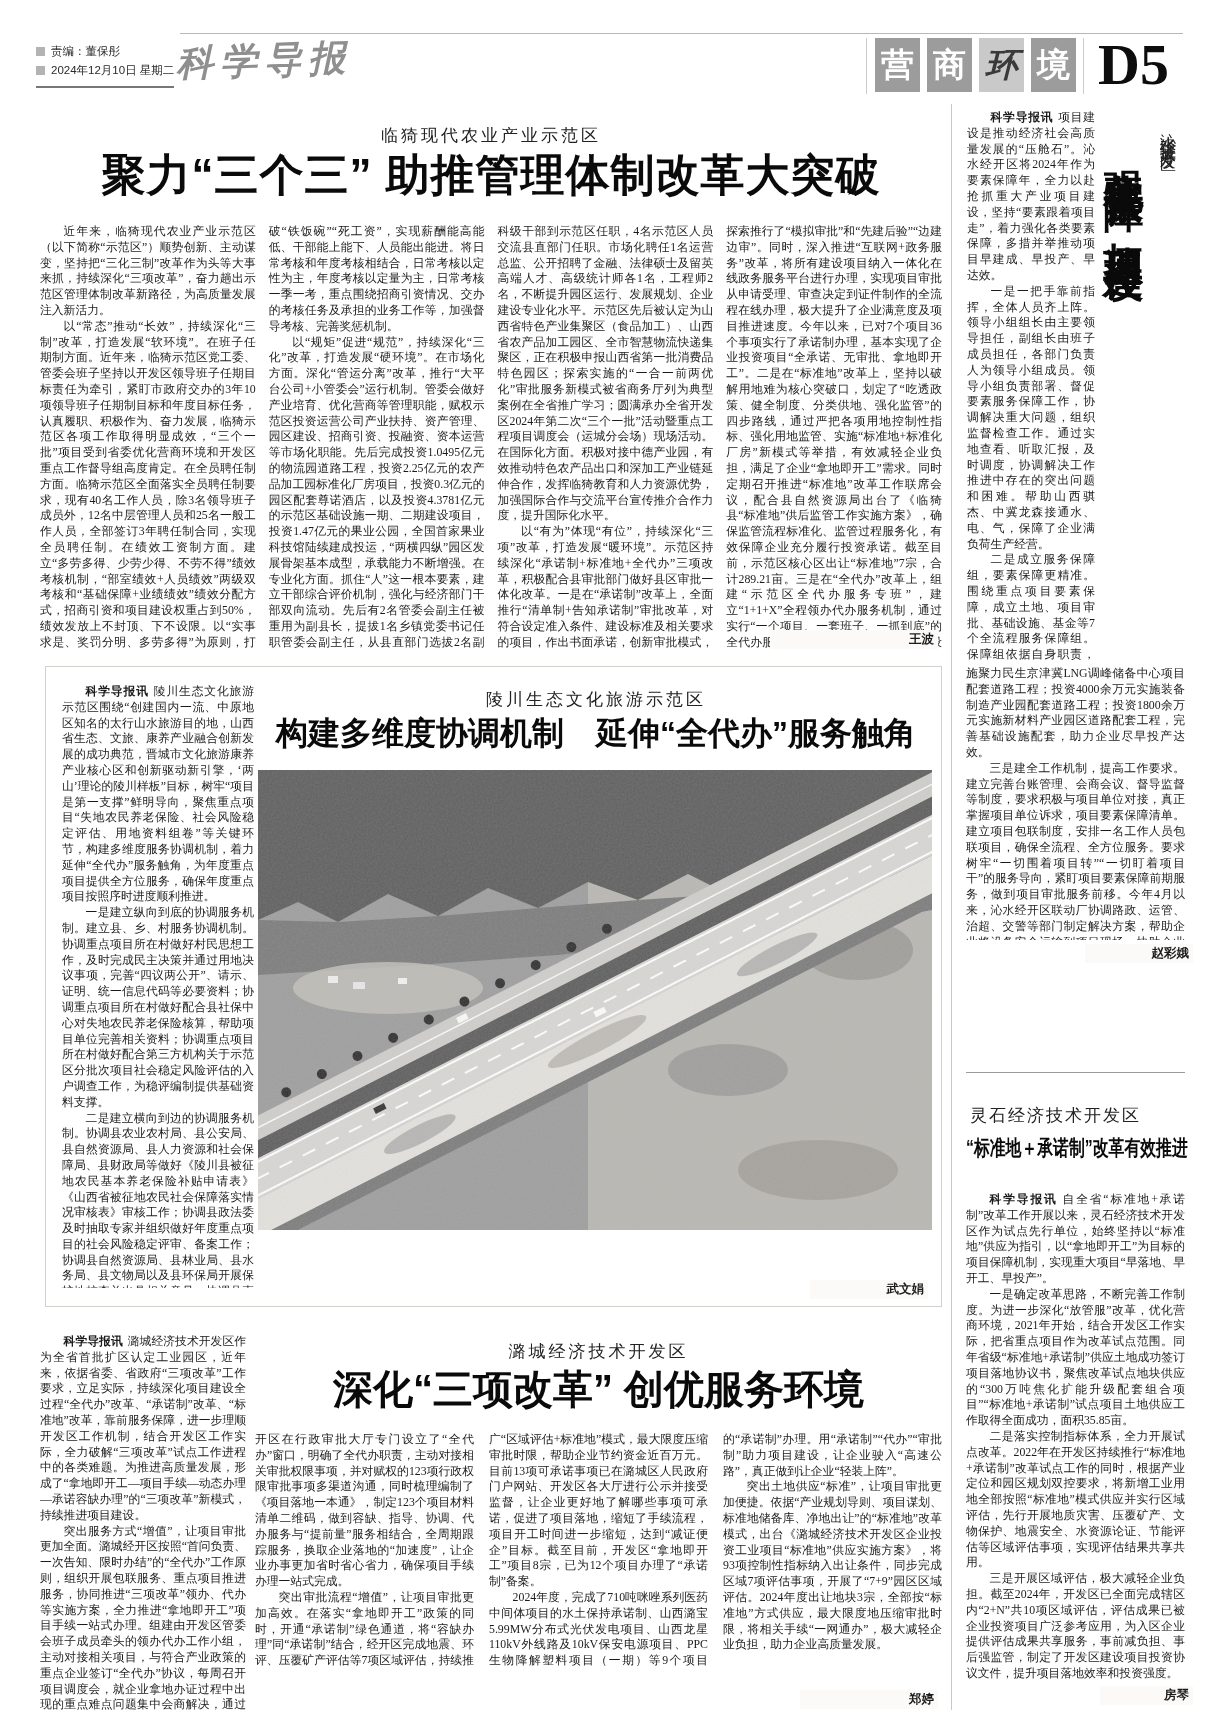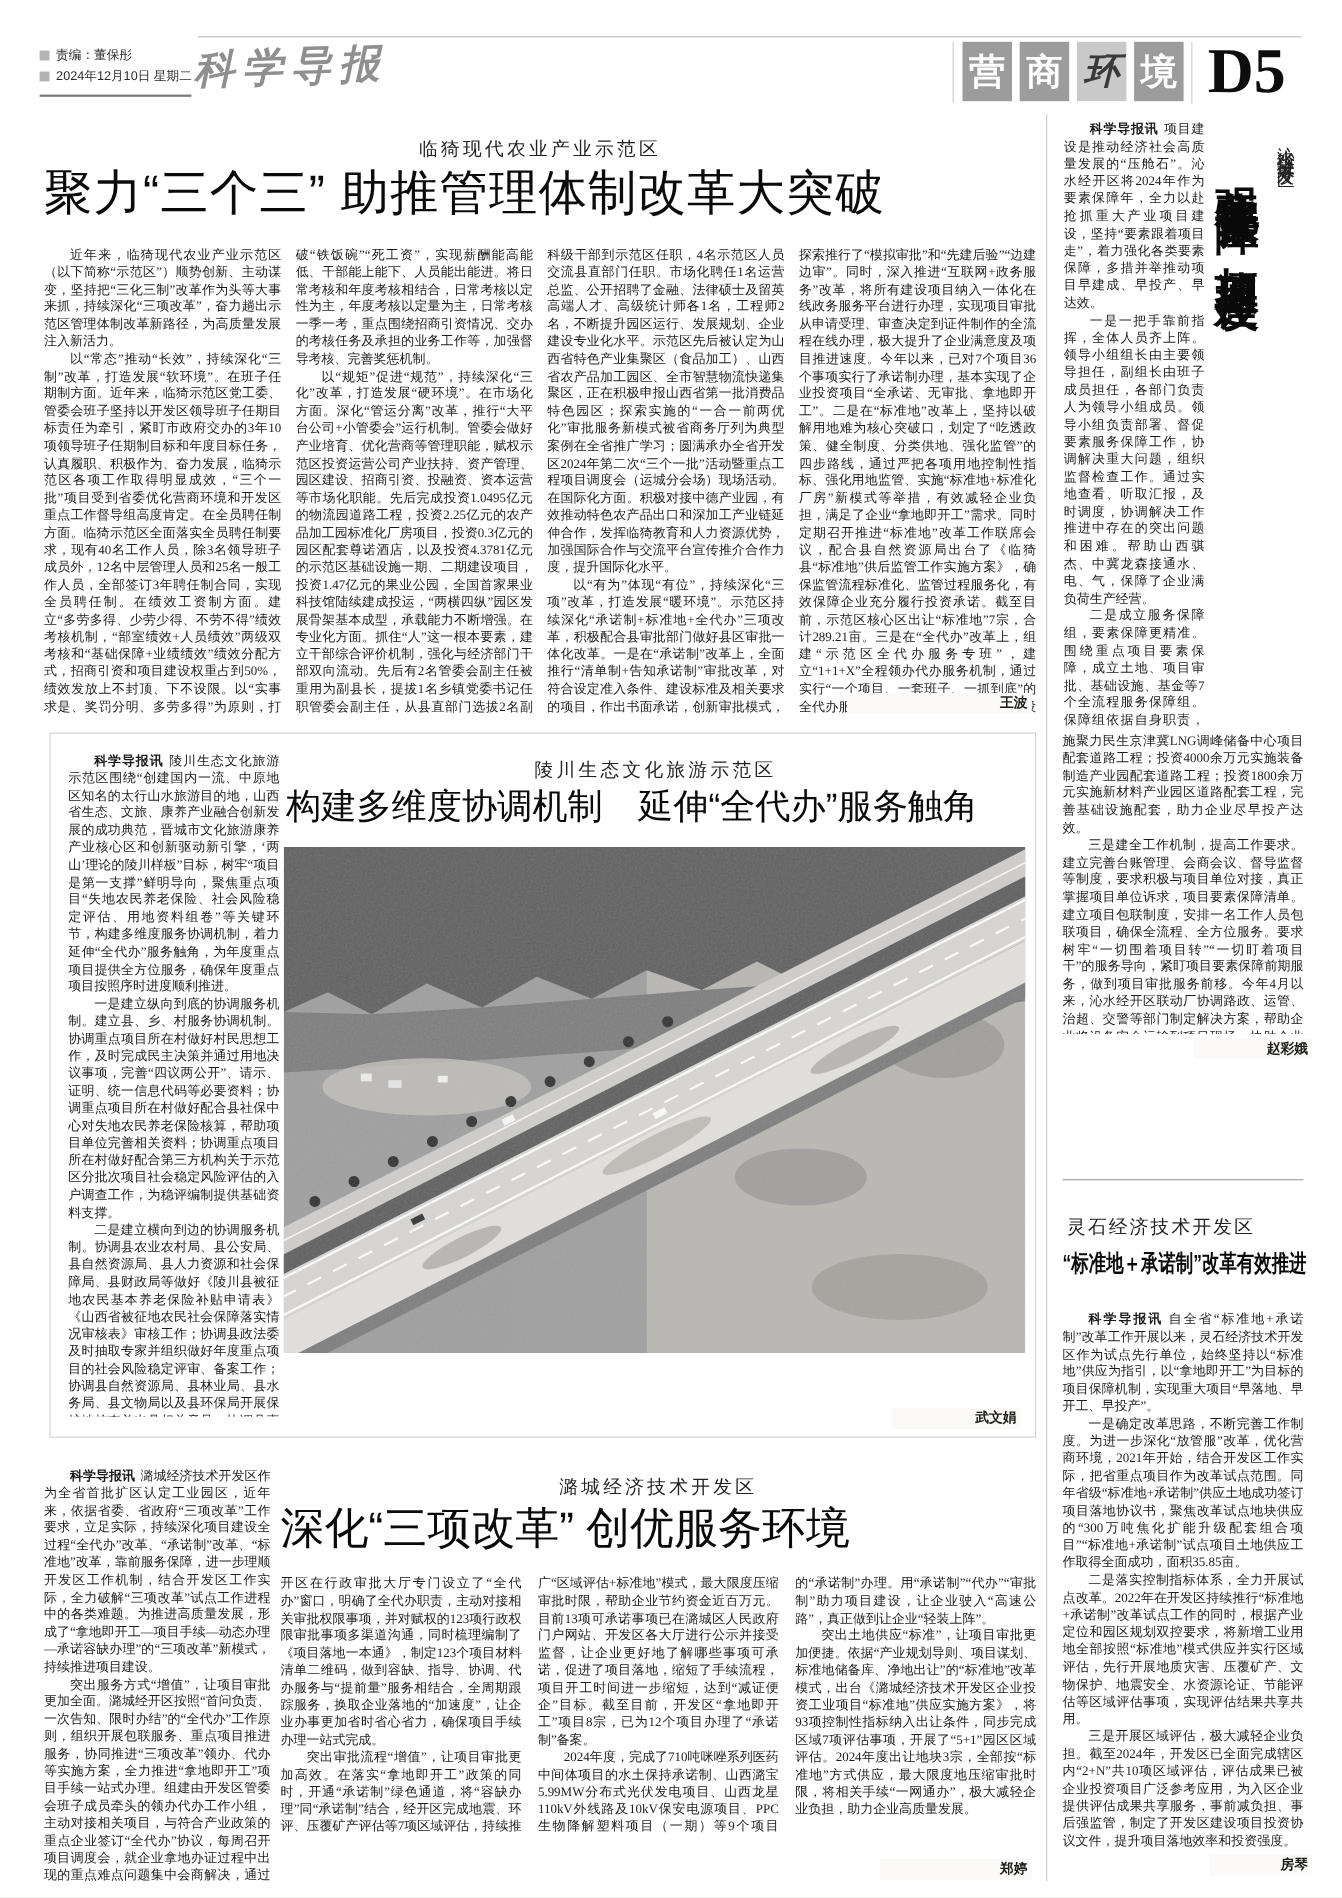"聚力“三个三” 助推管理体制改革大突破" .hl { font-weight: 400 -> 700; text-align: none -> center }
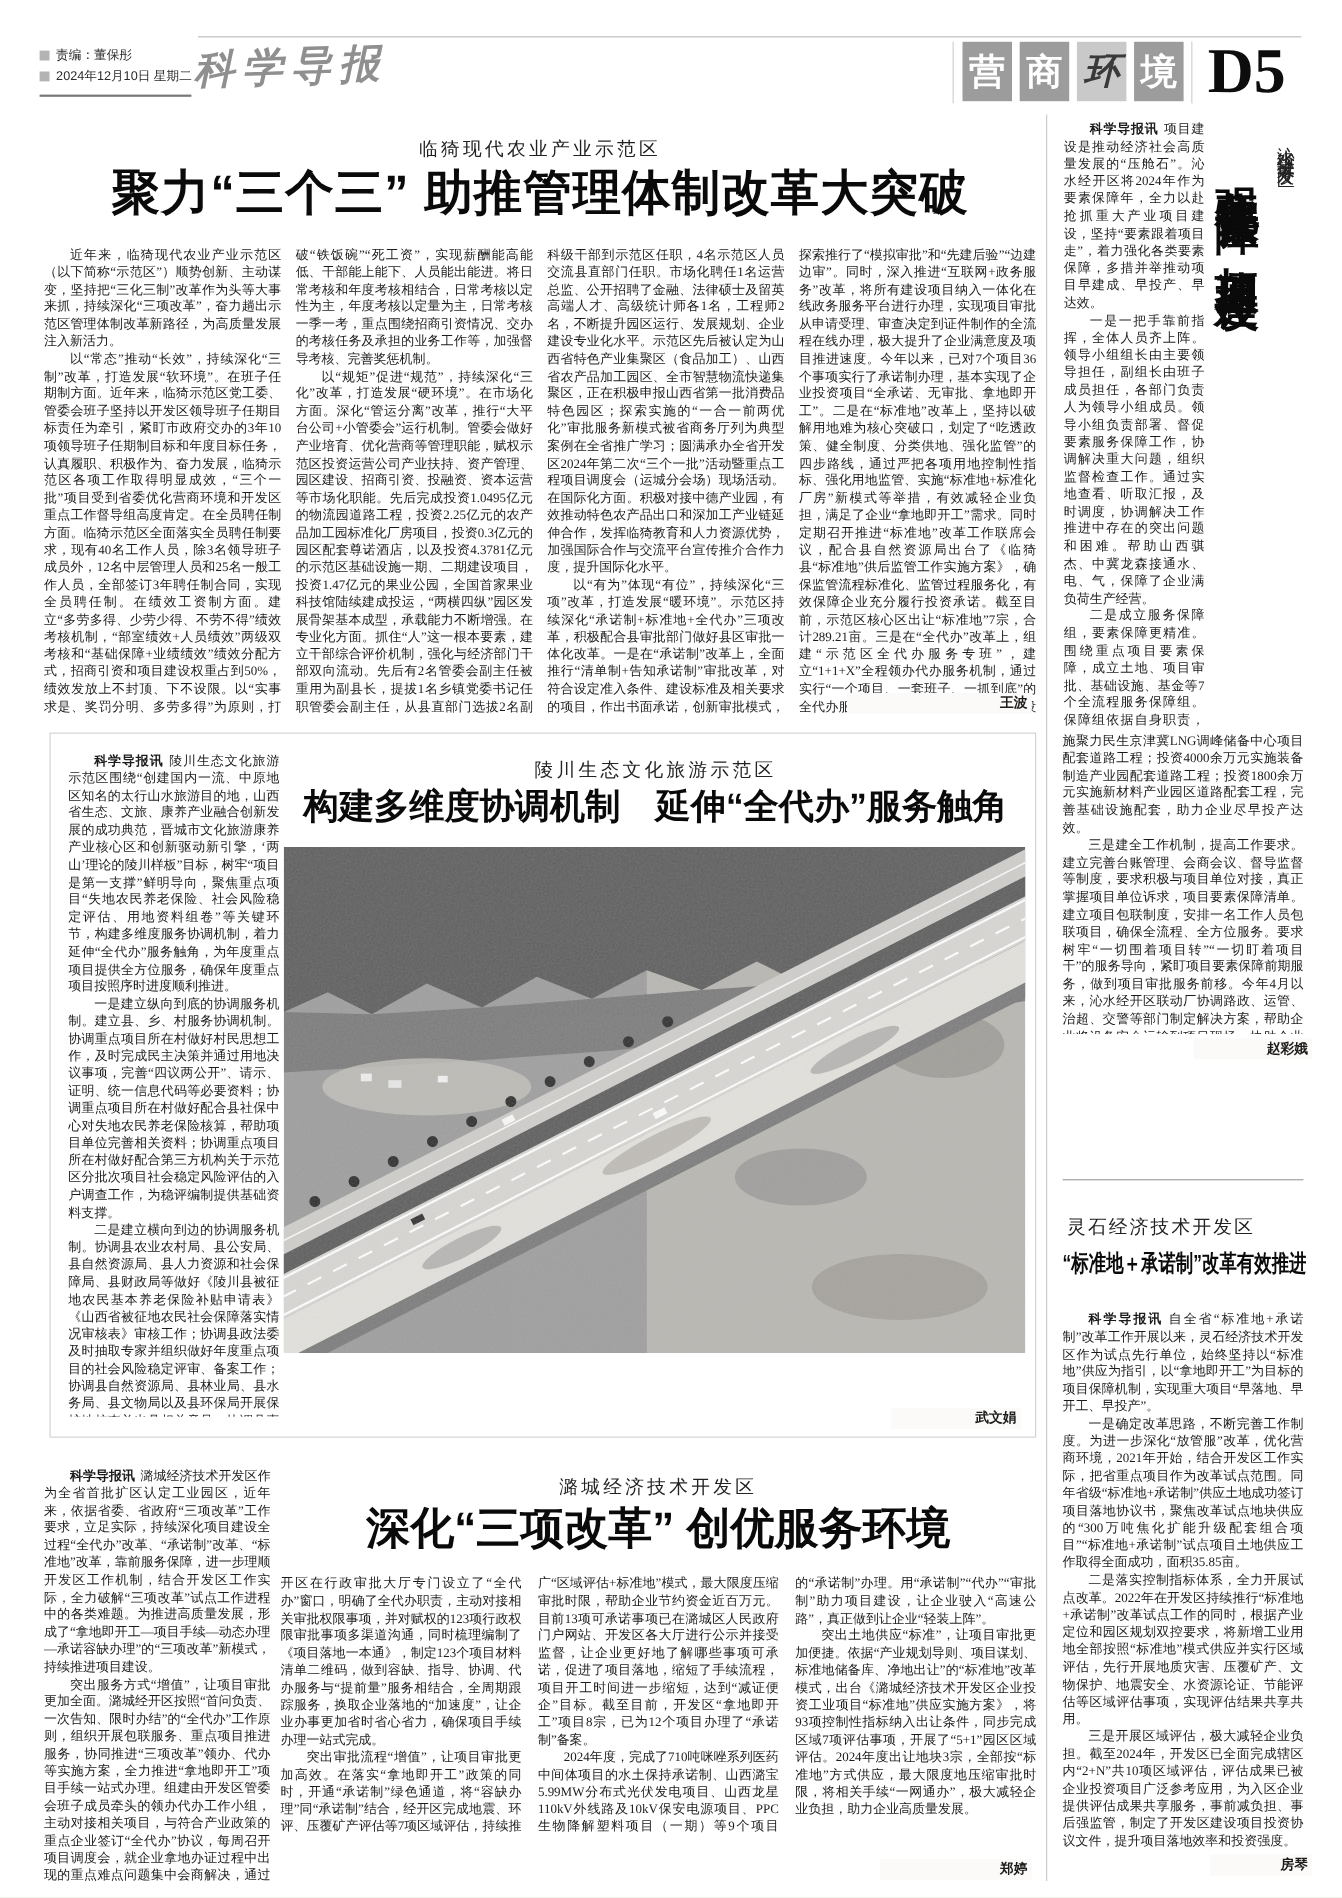"突出土地供应“标准”，让项目审批更加便捷。依据“产业规划导则、项目谋划、标准地储" p { text: 5+1 -> 7+9 }
